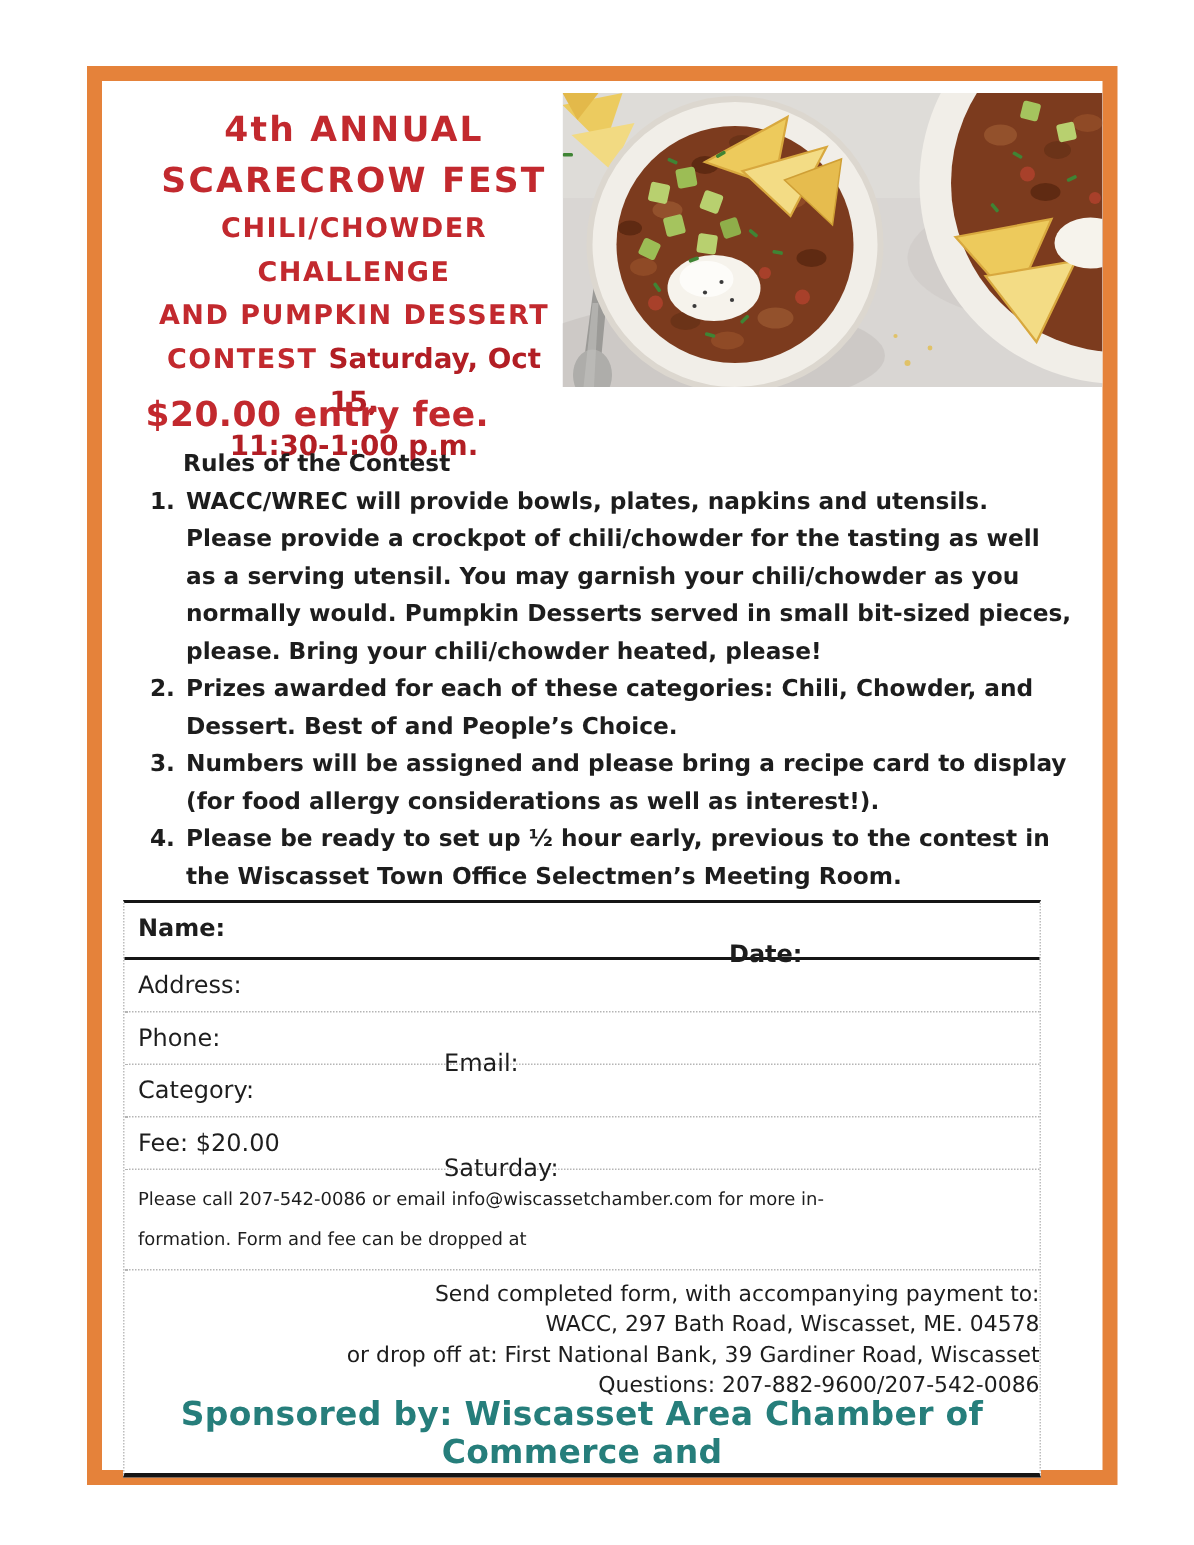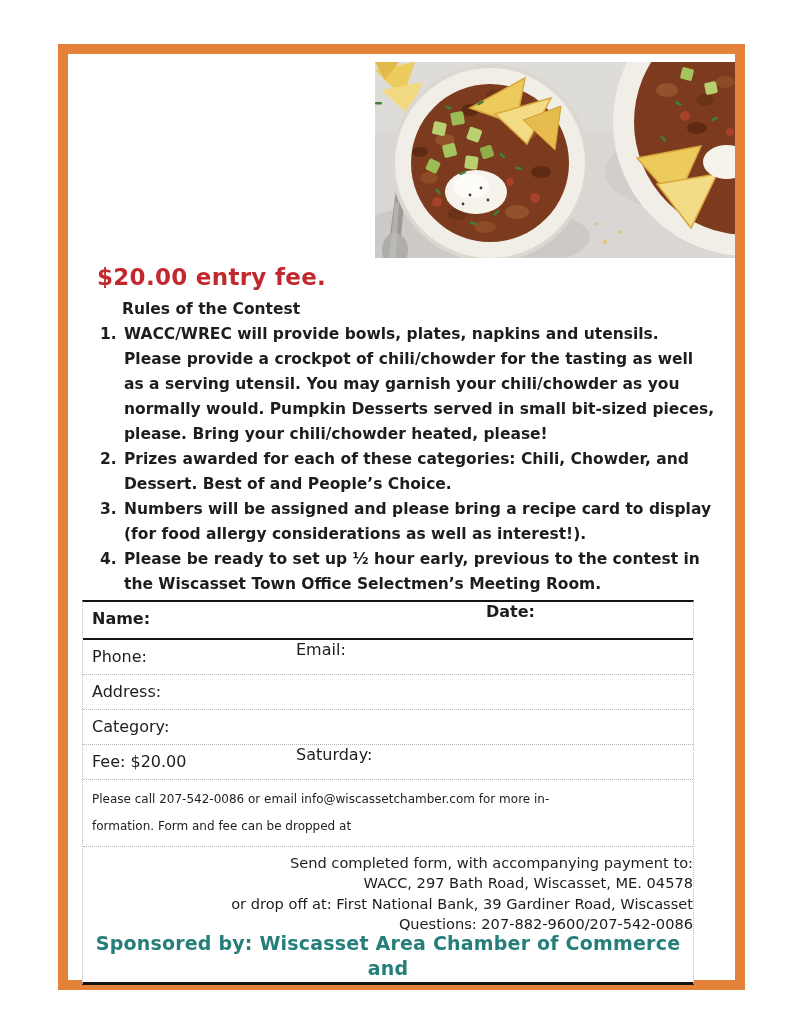"4th ANNUAL" div.title-block { html: none -> <div> <div>4th ANNUAL</div> <div>SCARECROW FEST</div> <div>CHILI/CHOWDER CHALLENGE</div> <div>AND PUMPKIN DESSERT</div> <div><span>CONTEST</span> <span>Saturday, Oct 15,</span></div> <div>11:30-1:00 p.m.</div> </div> }
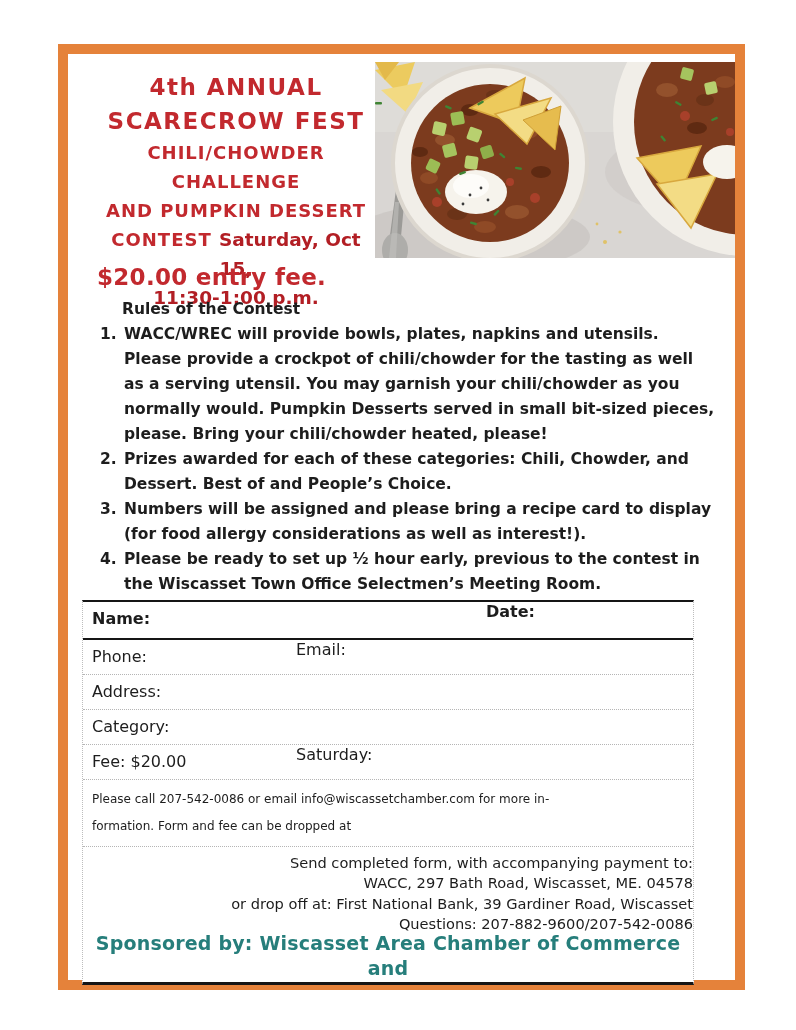"Date:" .second-label { top: 0 -> 24px }
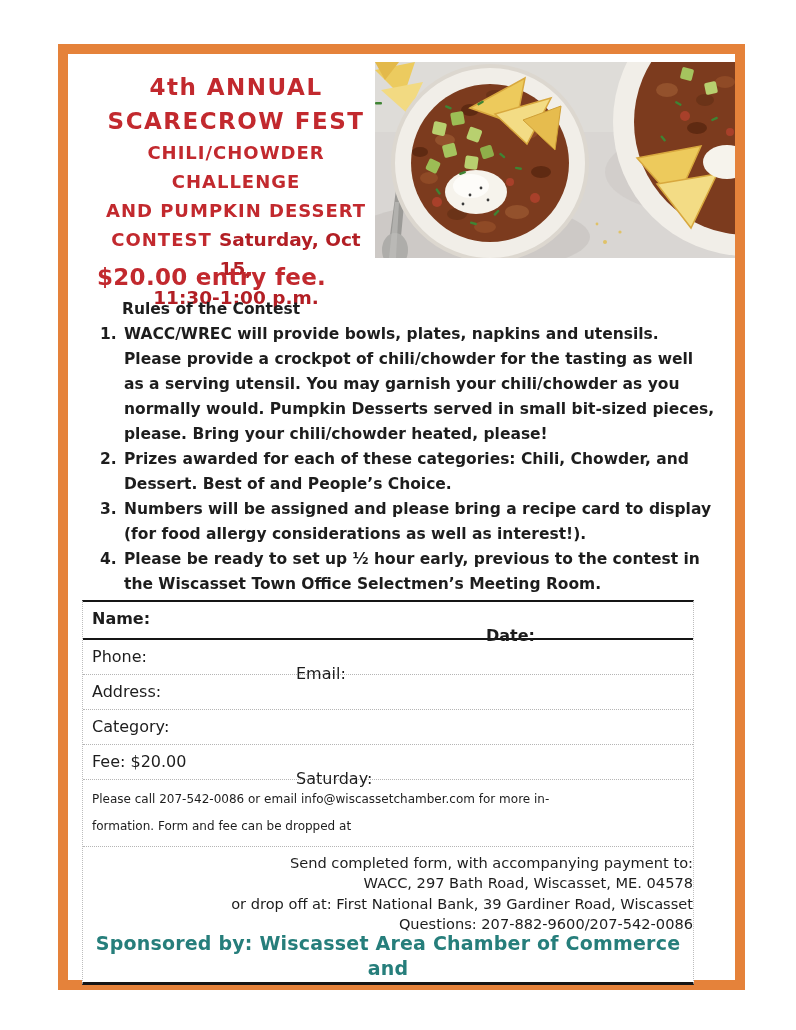"Phone:" div.frow { order: before "Address:" -> after "Address:" }
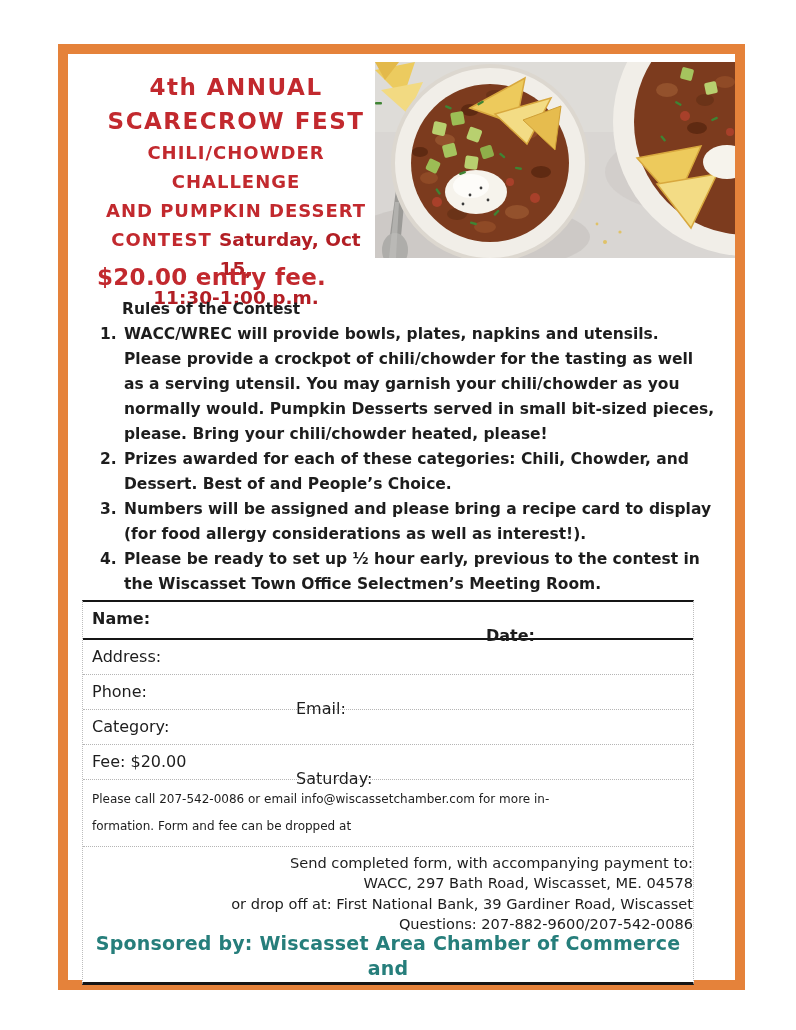"Sponsored by: Wiscasset Area Chamber" .sponsored { font-size: 19px -> 22px }
